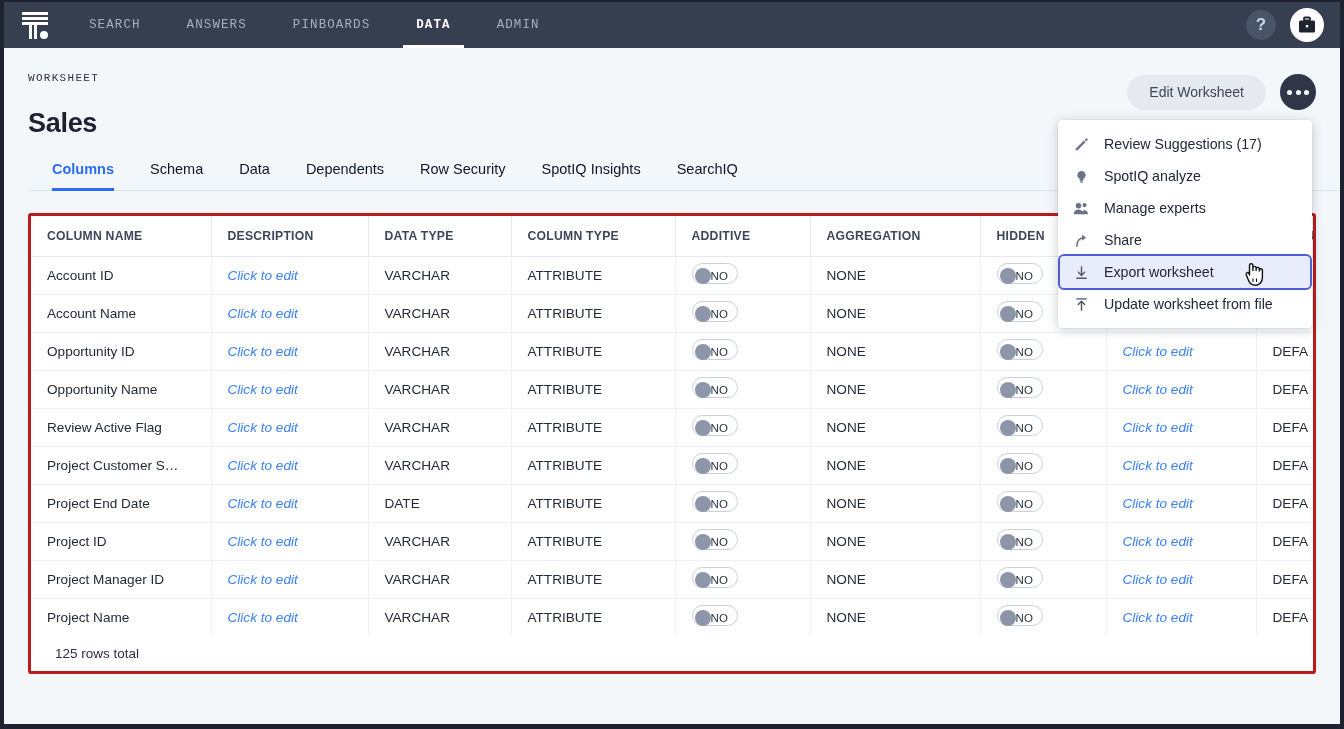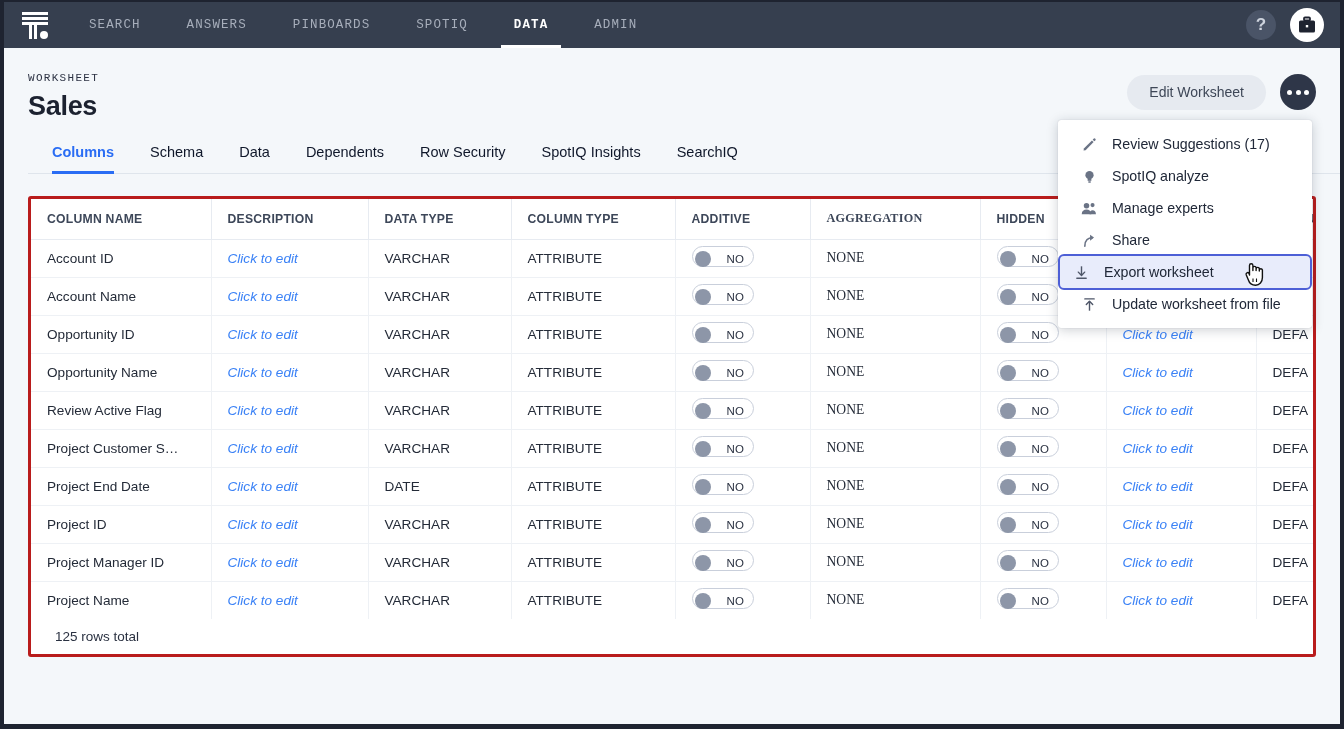"SPOTIQ" div.nav-item { html: <div>SPOTIQ</div> -> none }
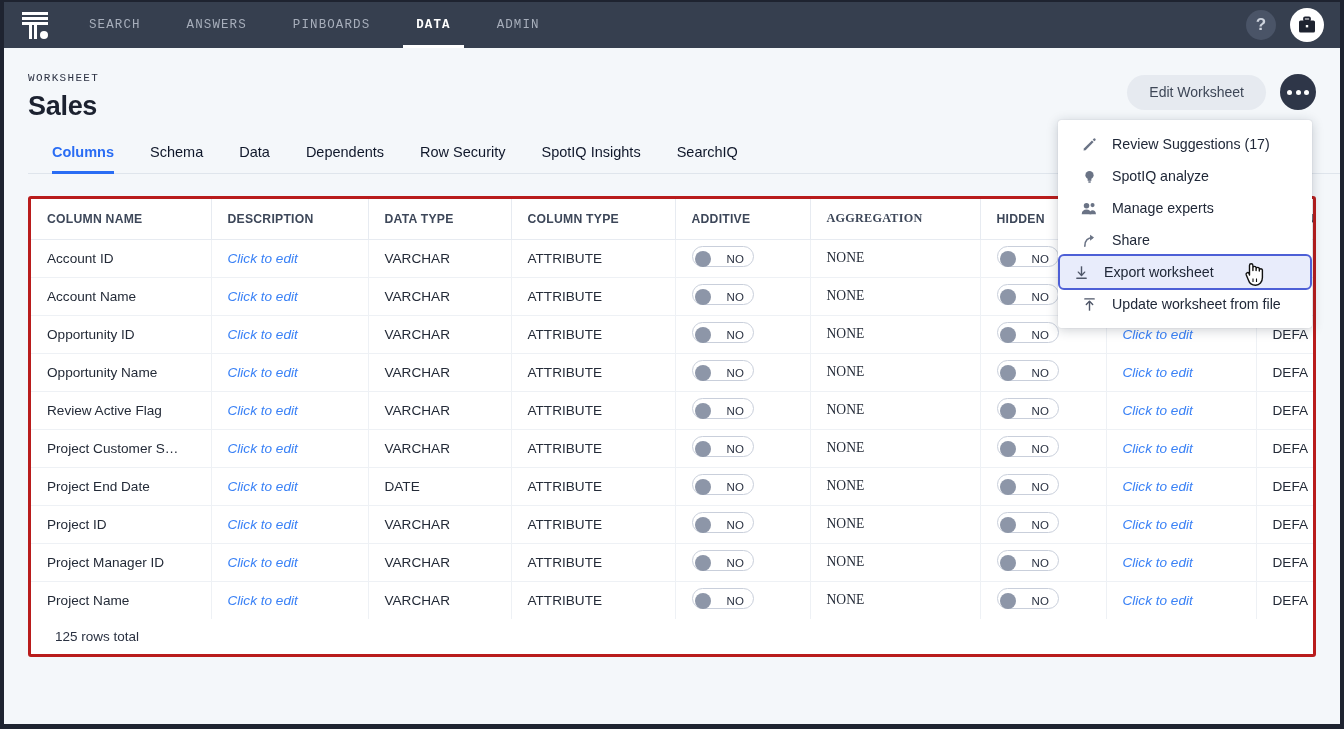"Sales" .title { margin-top: 7px -> 24px }
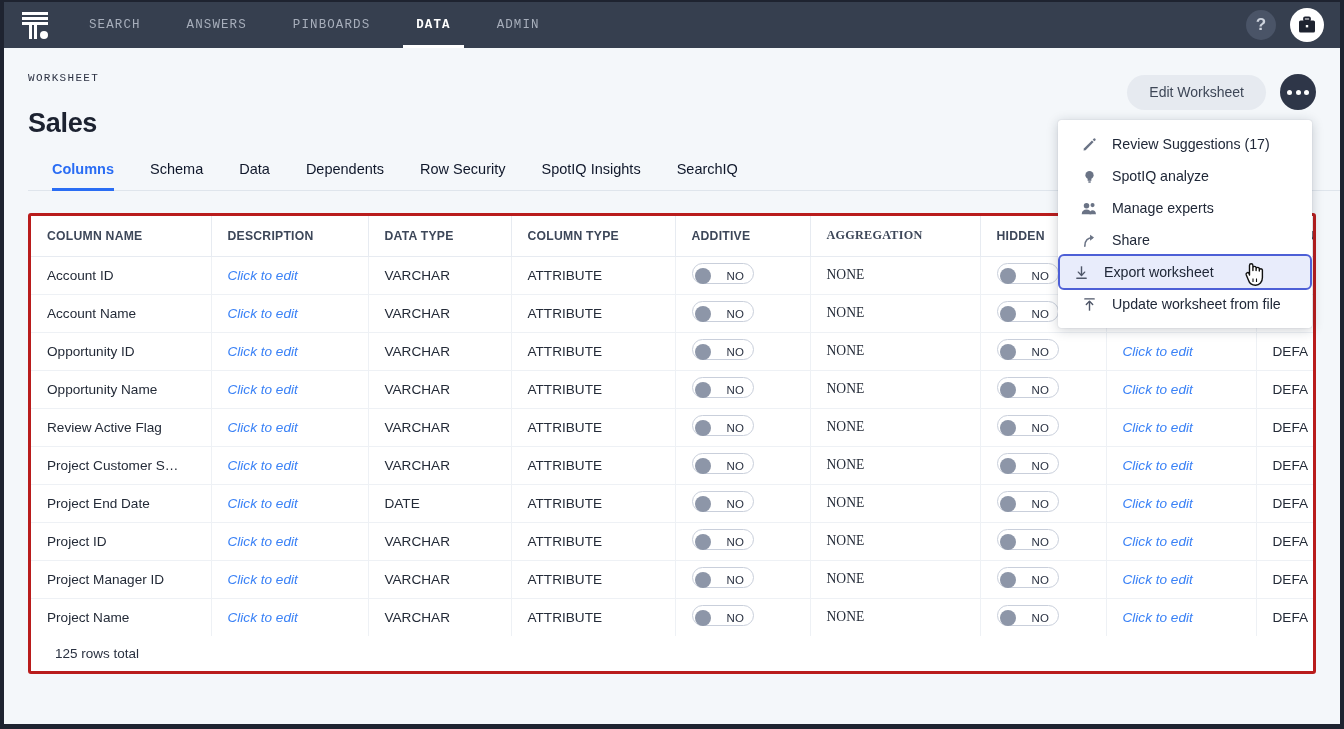"Review Suggestions (17)" .menu-item { padding: 0 22px -> 0 14px }
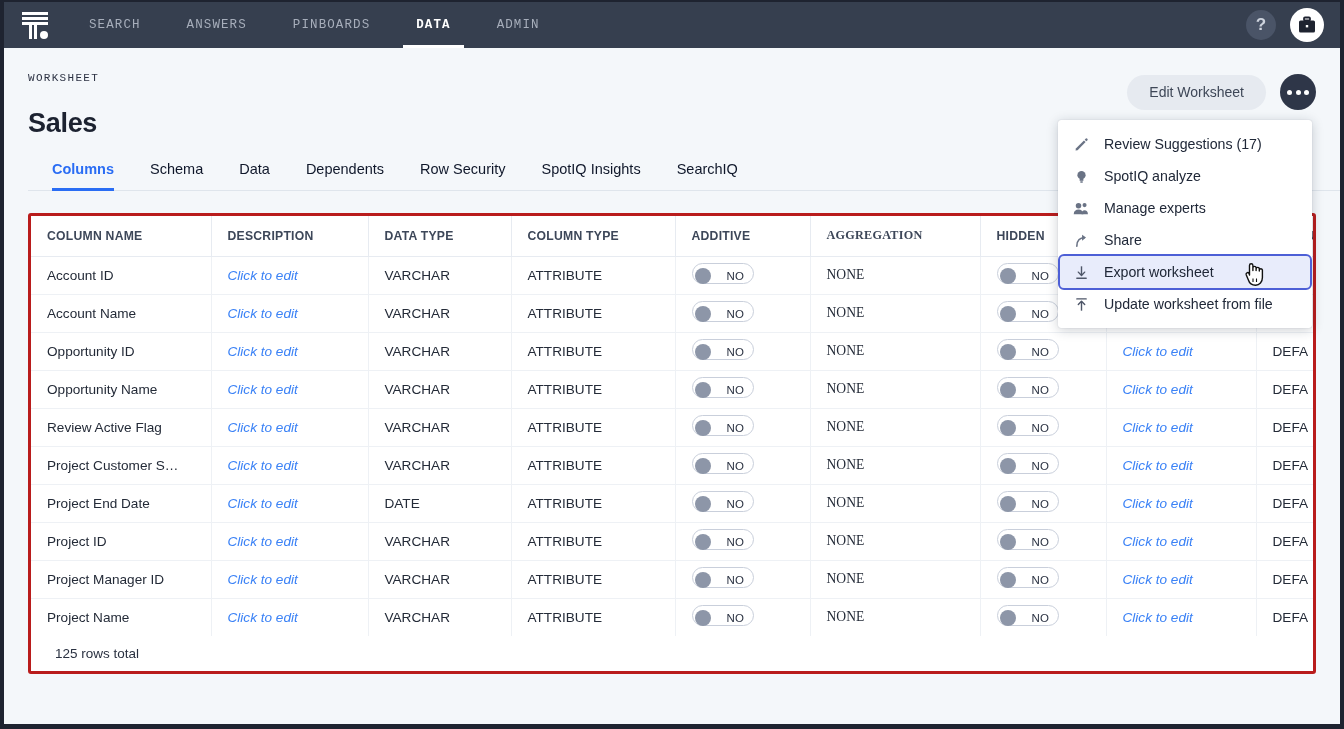"AGGREGATION" .c5 { font-family: Liberation Serif, serif -> none }
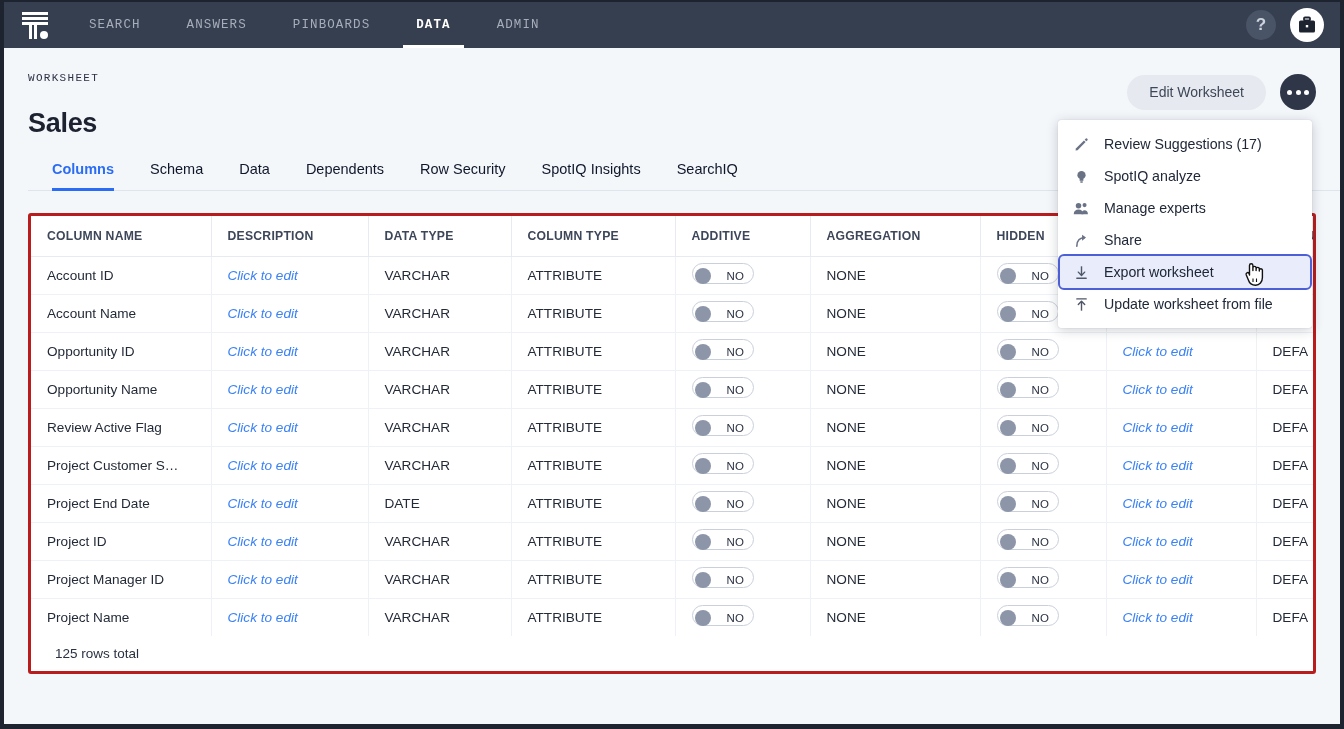"NO" .toggle { gap: 16px -> 0 }
